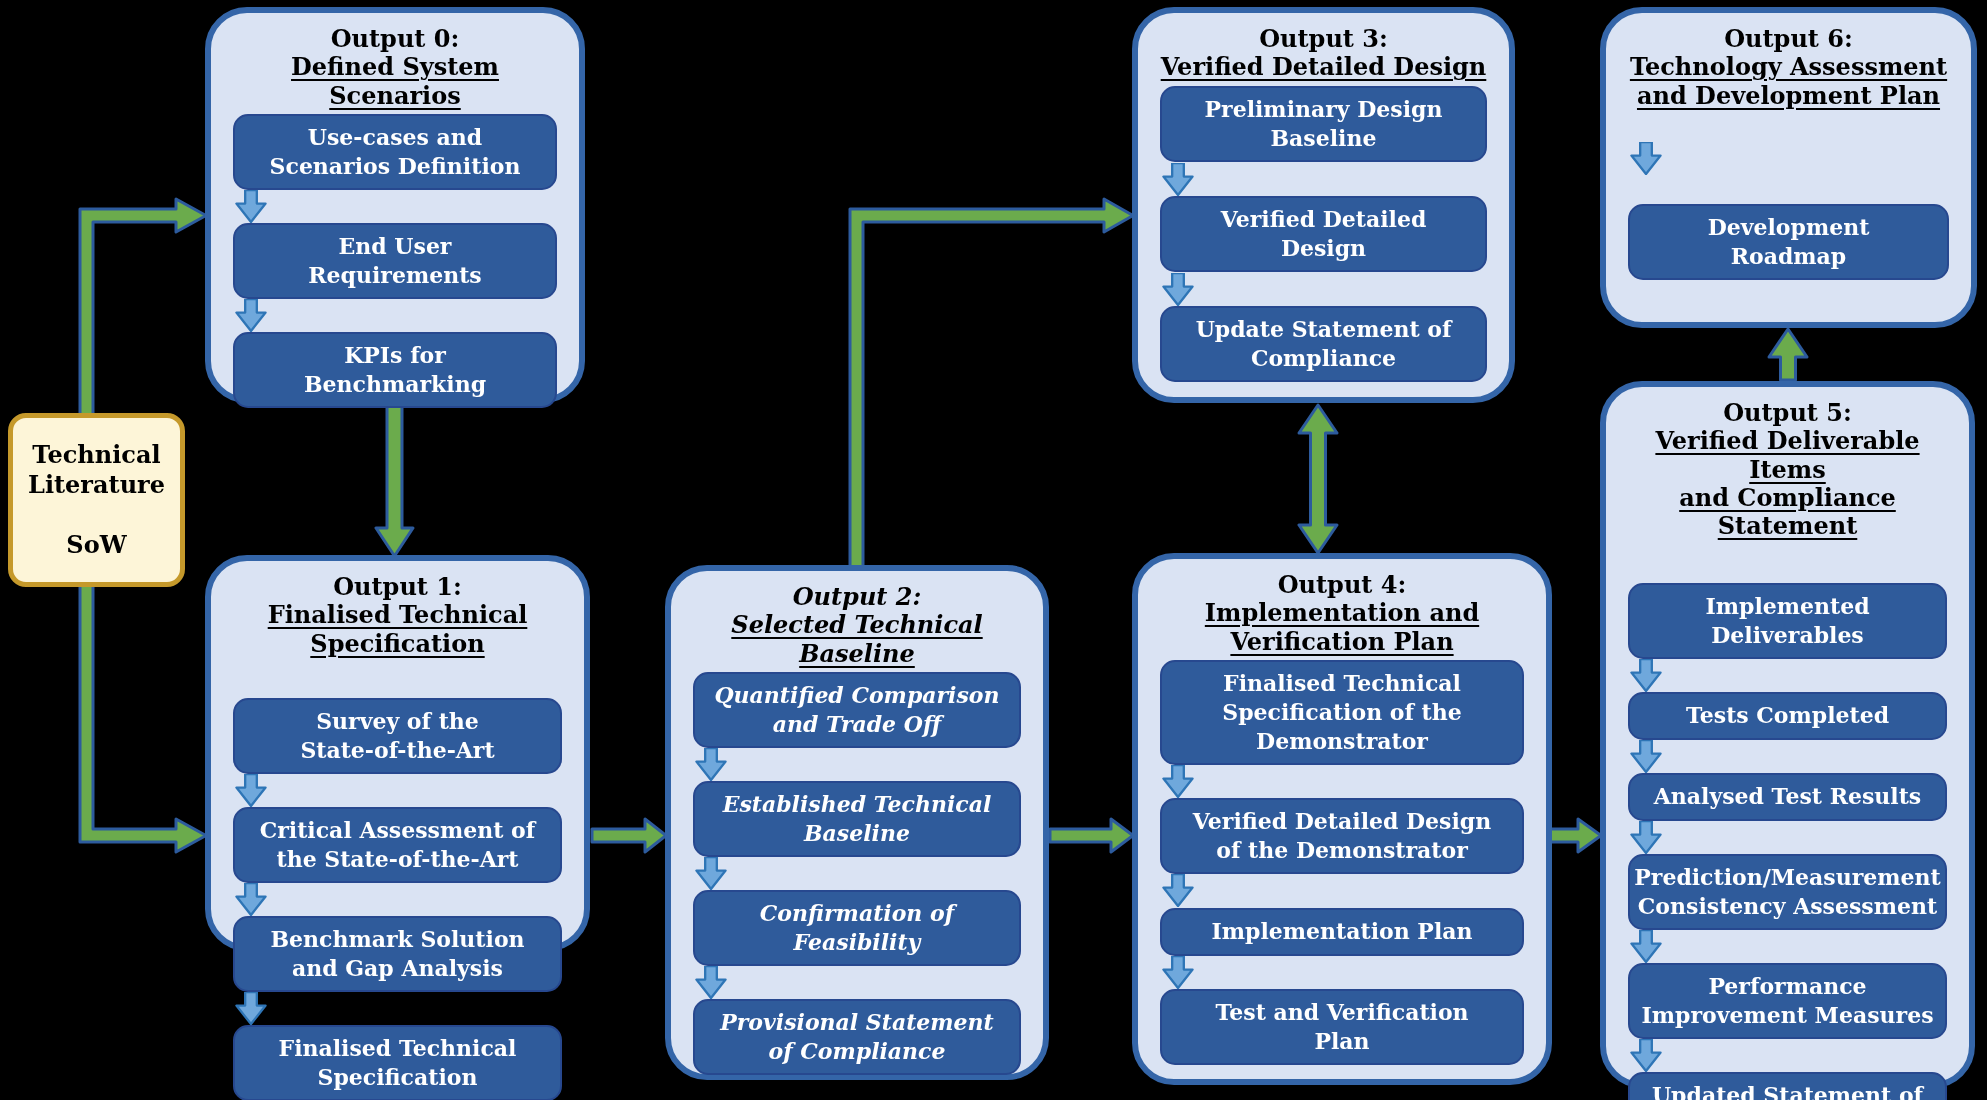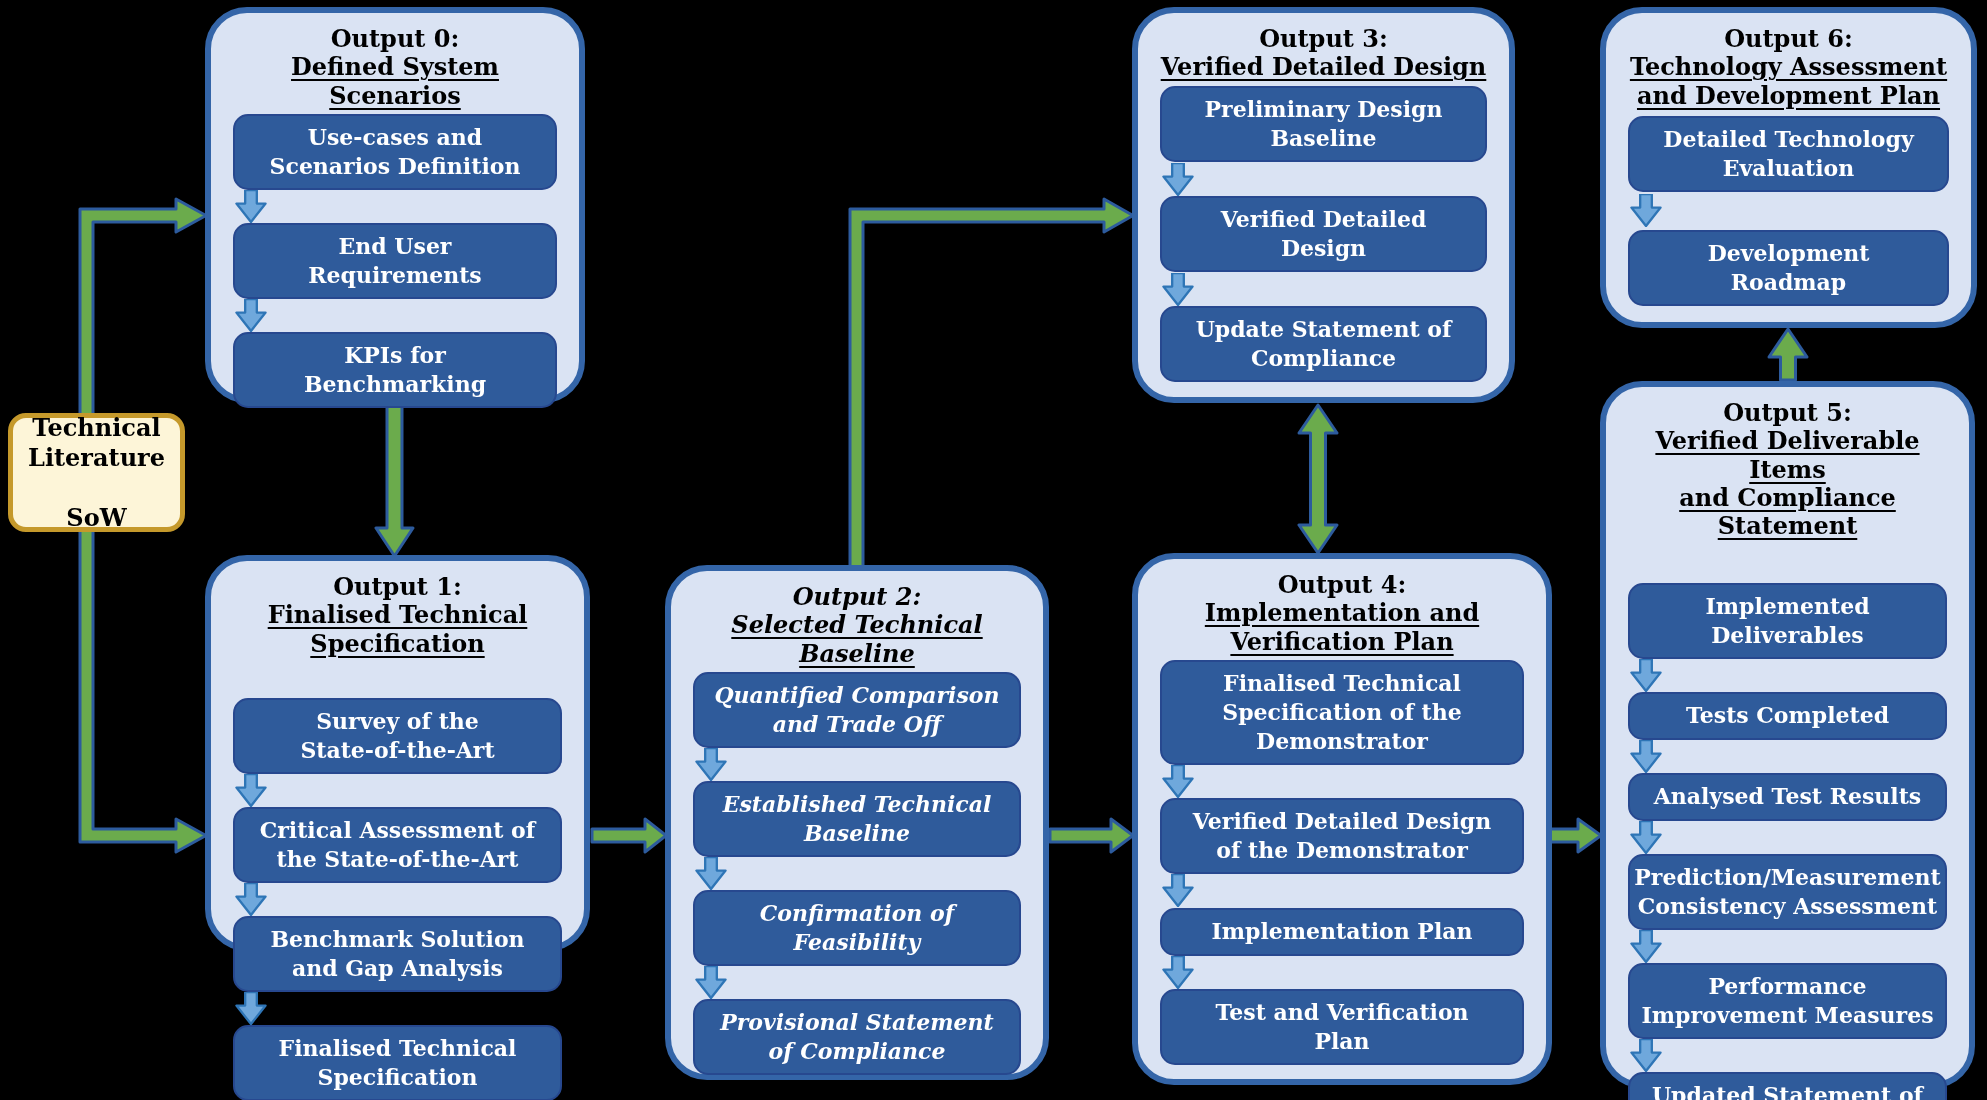"Detailed Technology" div.step { html: <div> <span>Detailed Technology Evaluation</span> </div> -> none }
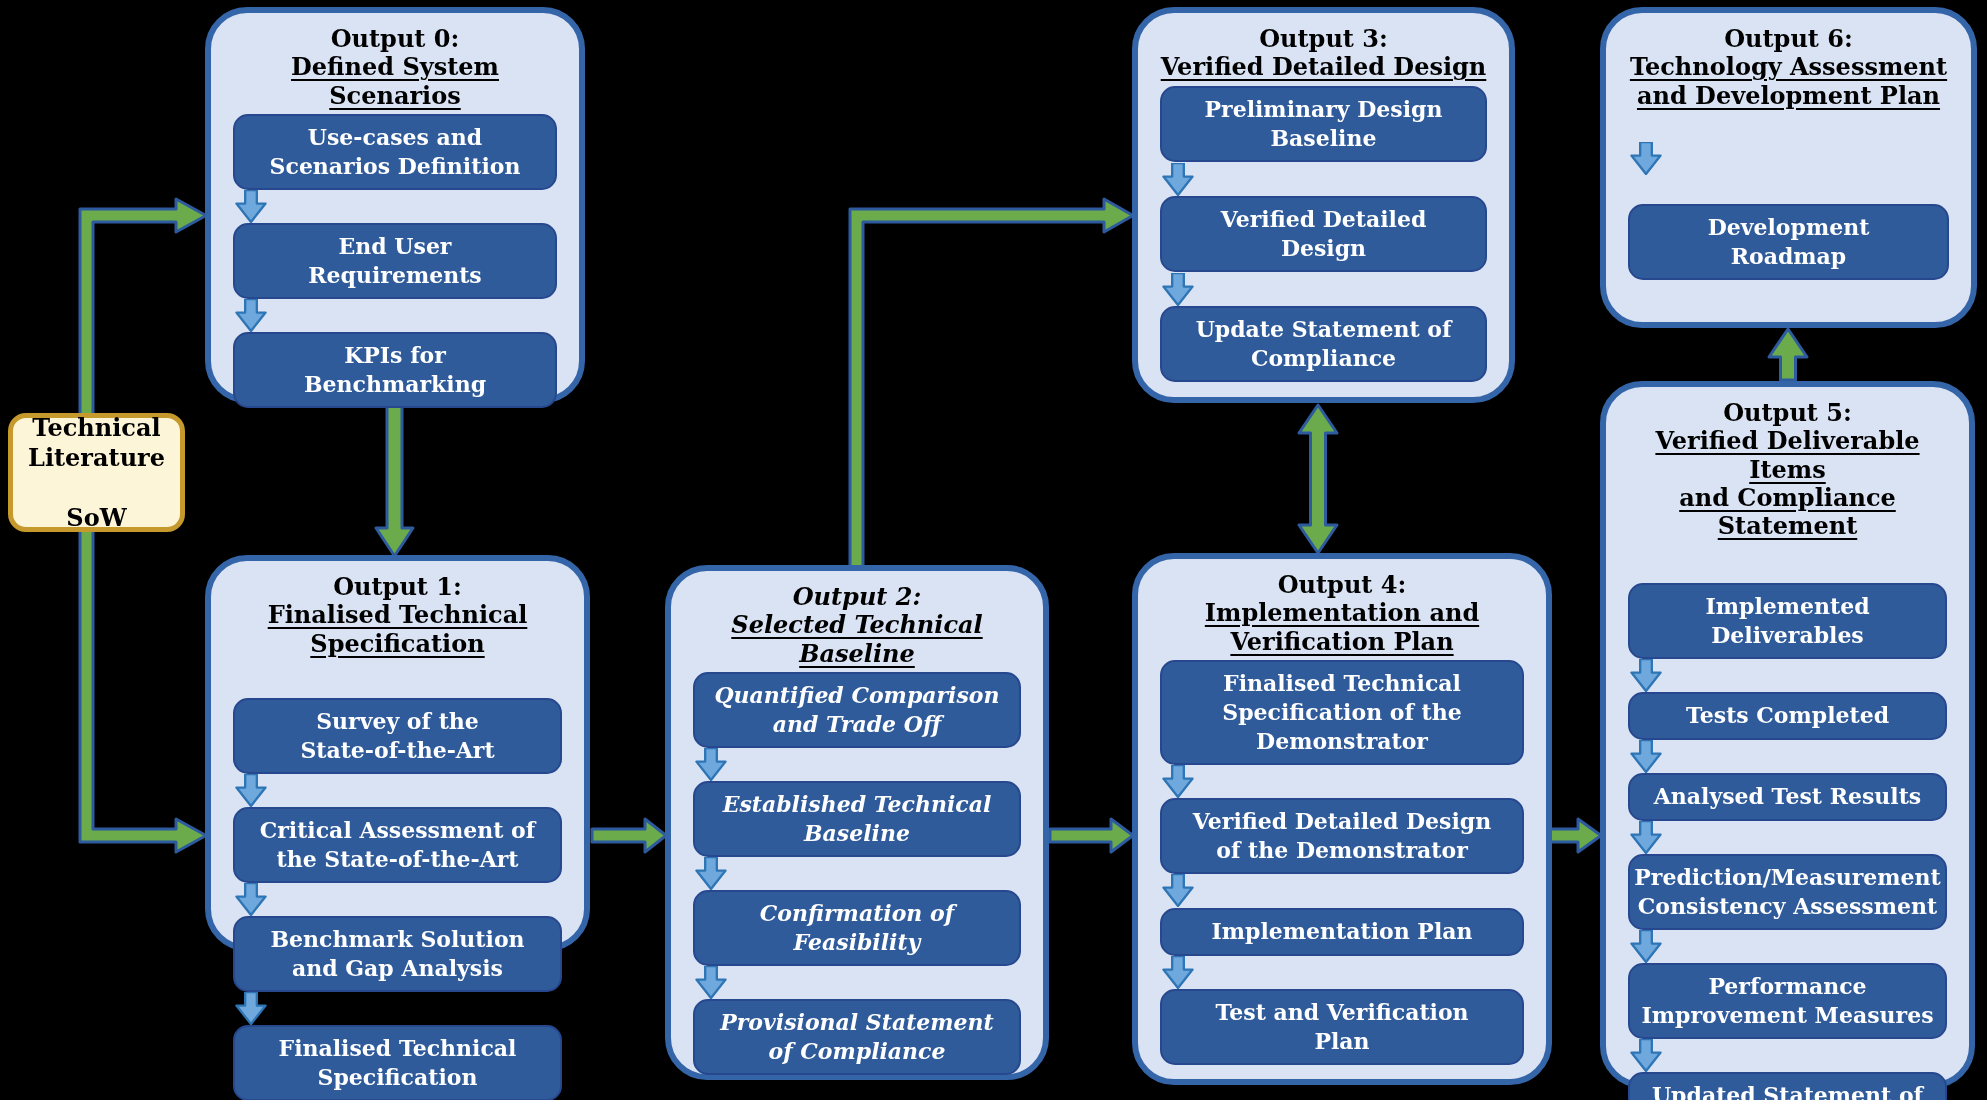"Technical" #source-box { height: 119px -> 174px }
